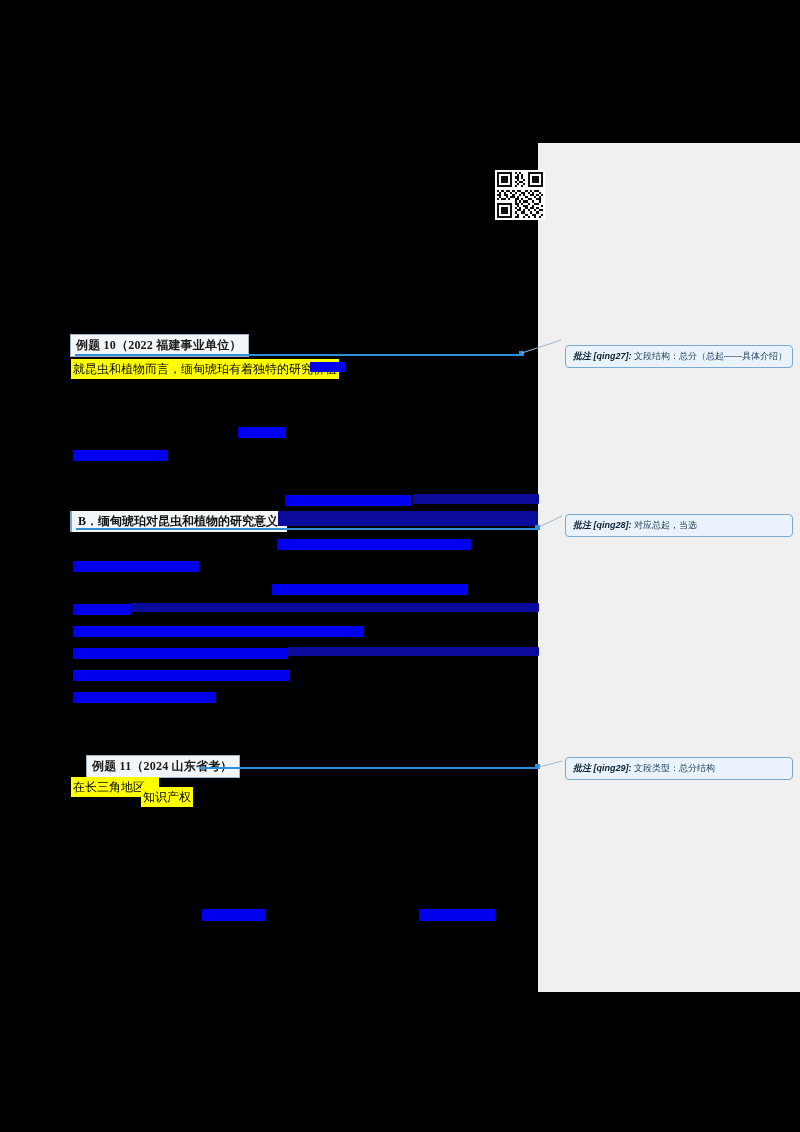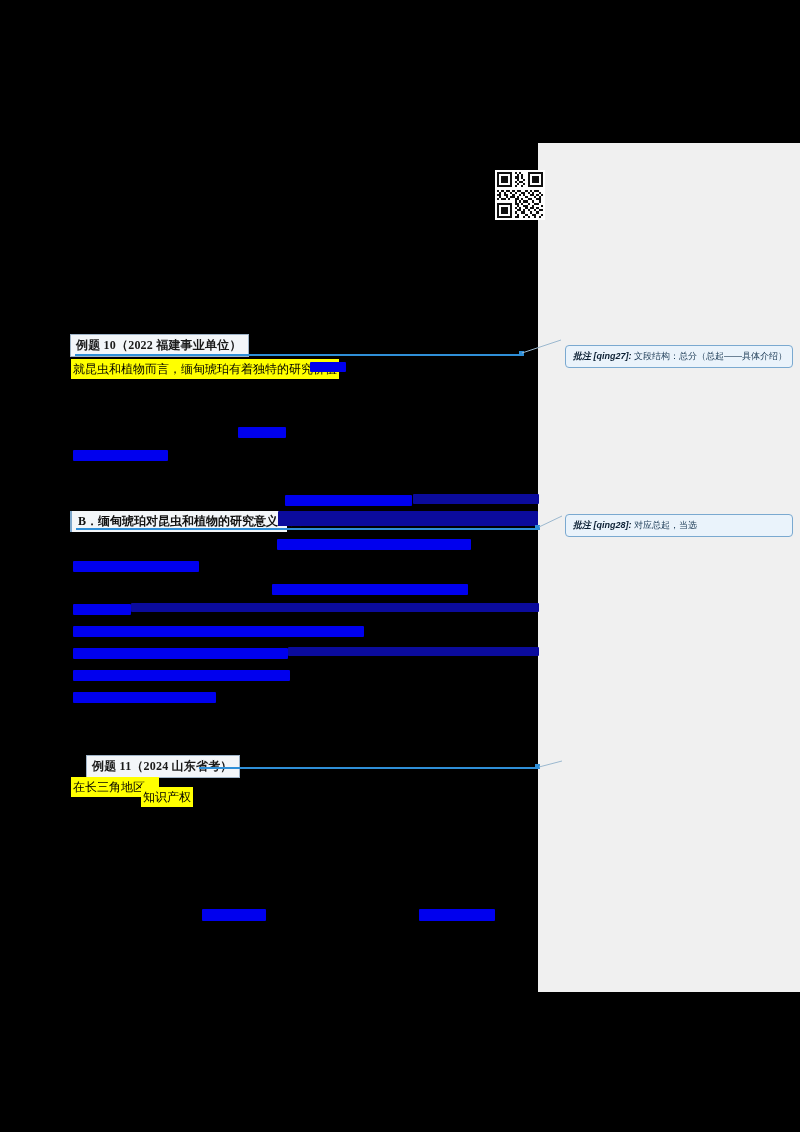"批注 [qing29]: 文段类型：总分结构" div.comment { html: none -> <div> <span>批注 [qing29]:</span> <span>文段类型：总分结构</span> </div> }
